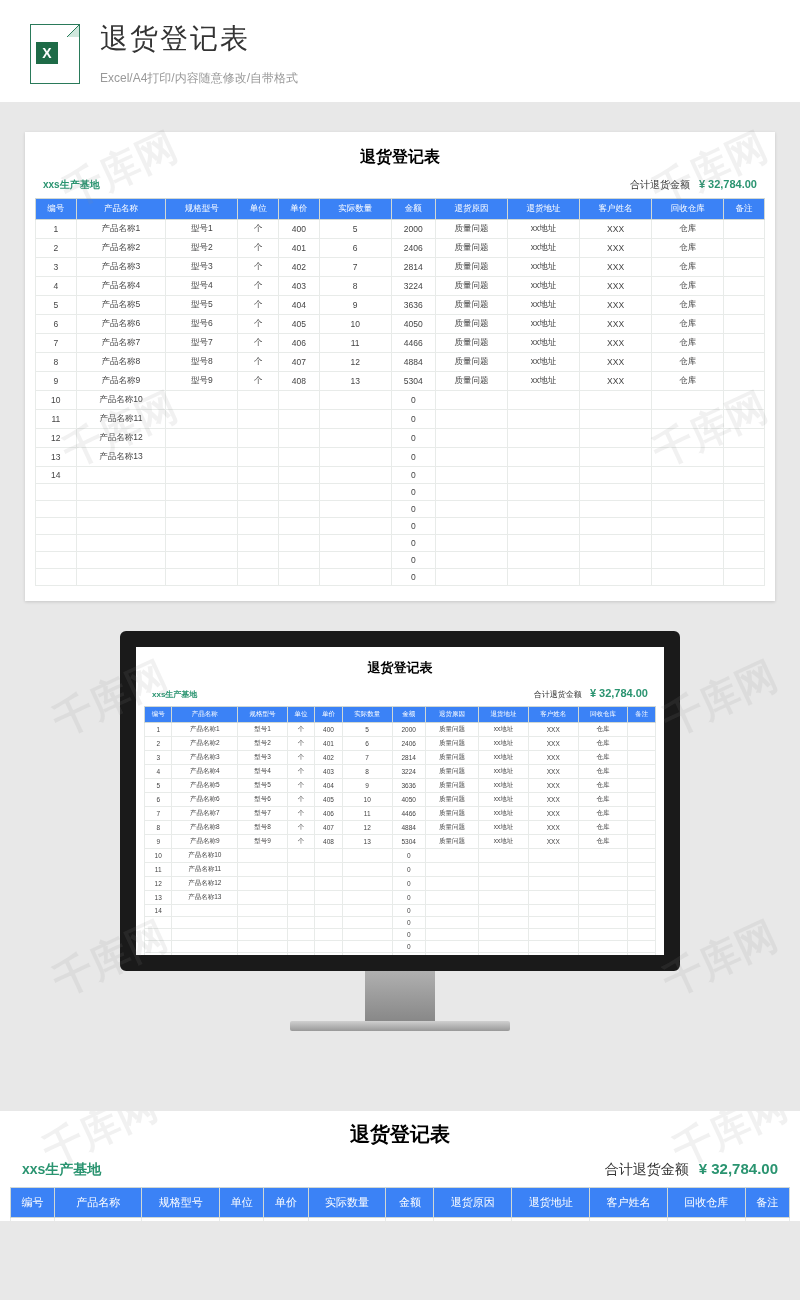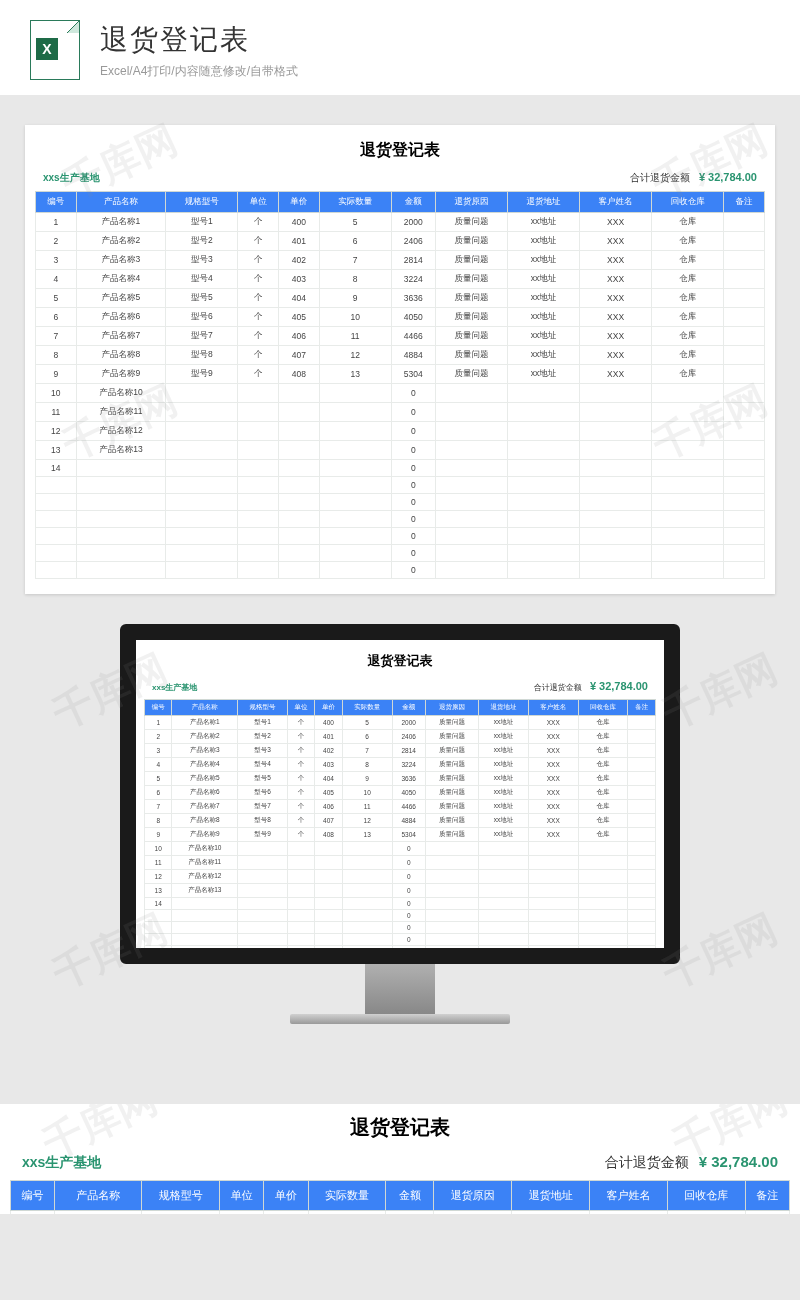"Excel/A4打印/内容随意修改/自带格式" .title-block .sub { margin-top: 4px -> 12px }
